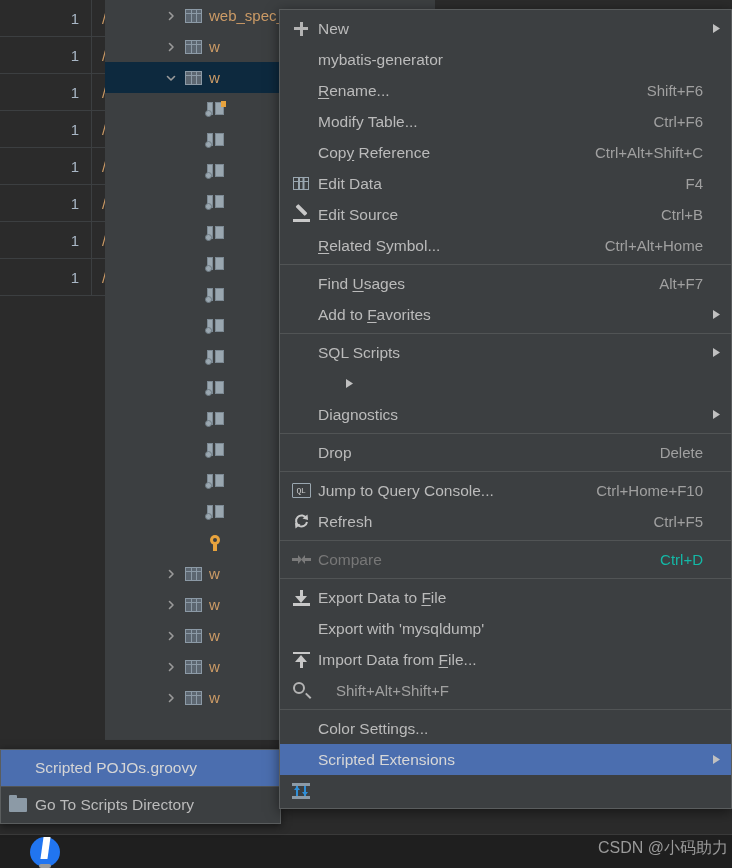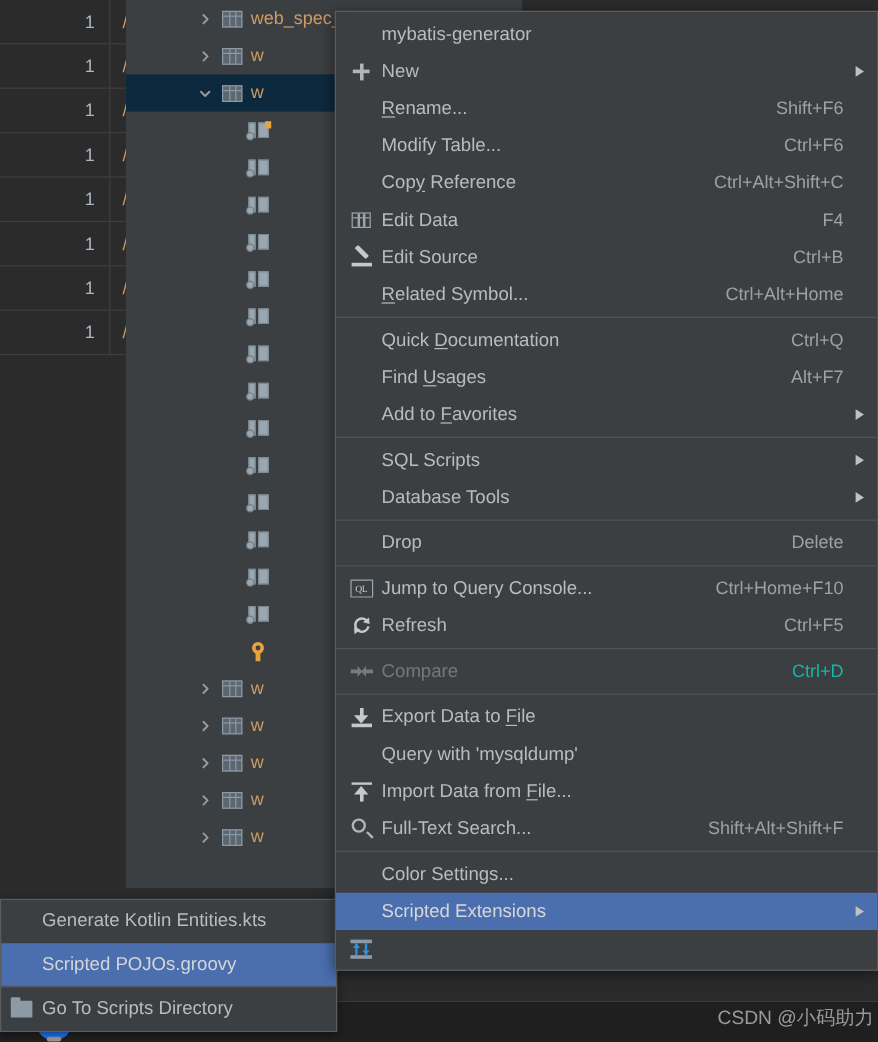"mybatis-generator" div.mi { order: before "New" -> after "New" }
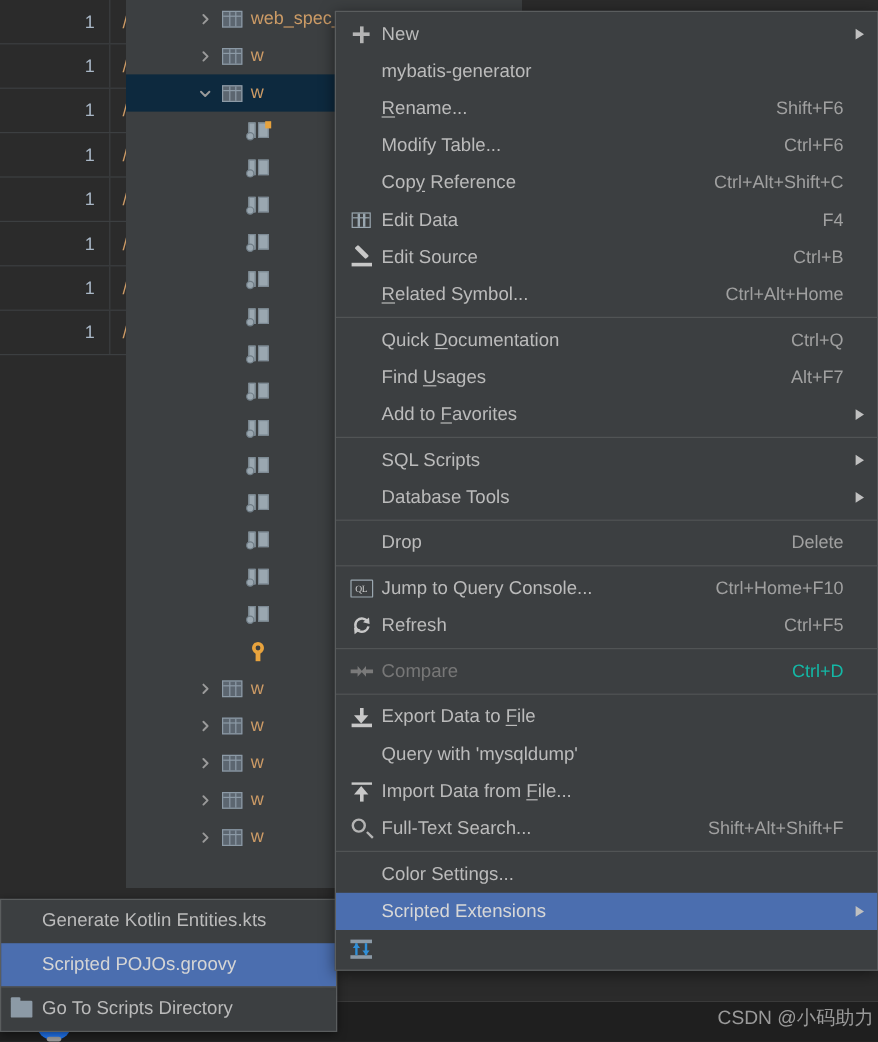"Quick Documentation" div.mi { html: <div> <span></span> <span>Quick <u>D</u>ocumentation</span> <span>Ctrl+Q</span> <span></span> </div> -> none }
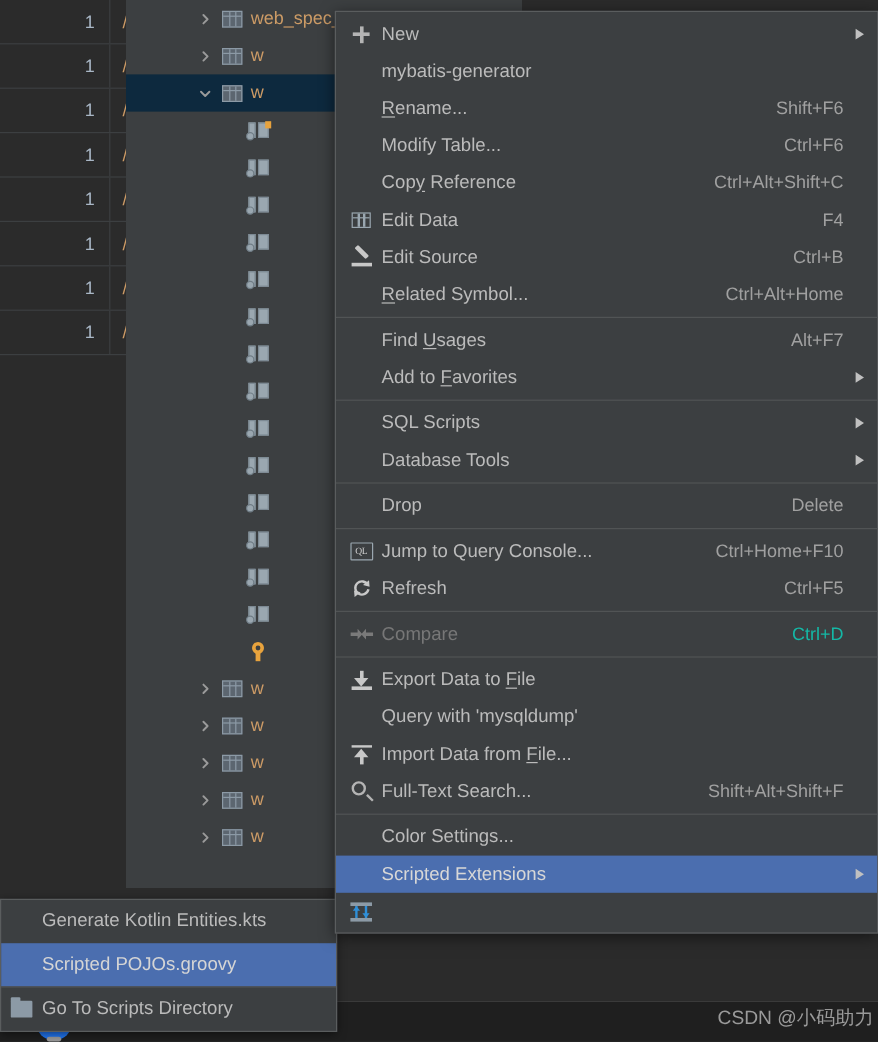"Database Tools" span.mi-label { html: <span>Database Tools</span> -> none }
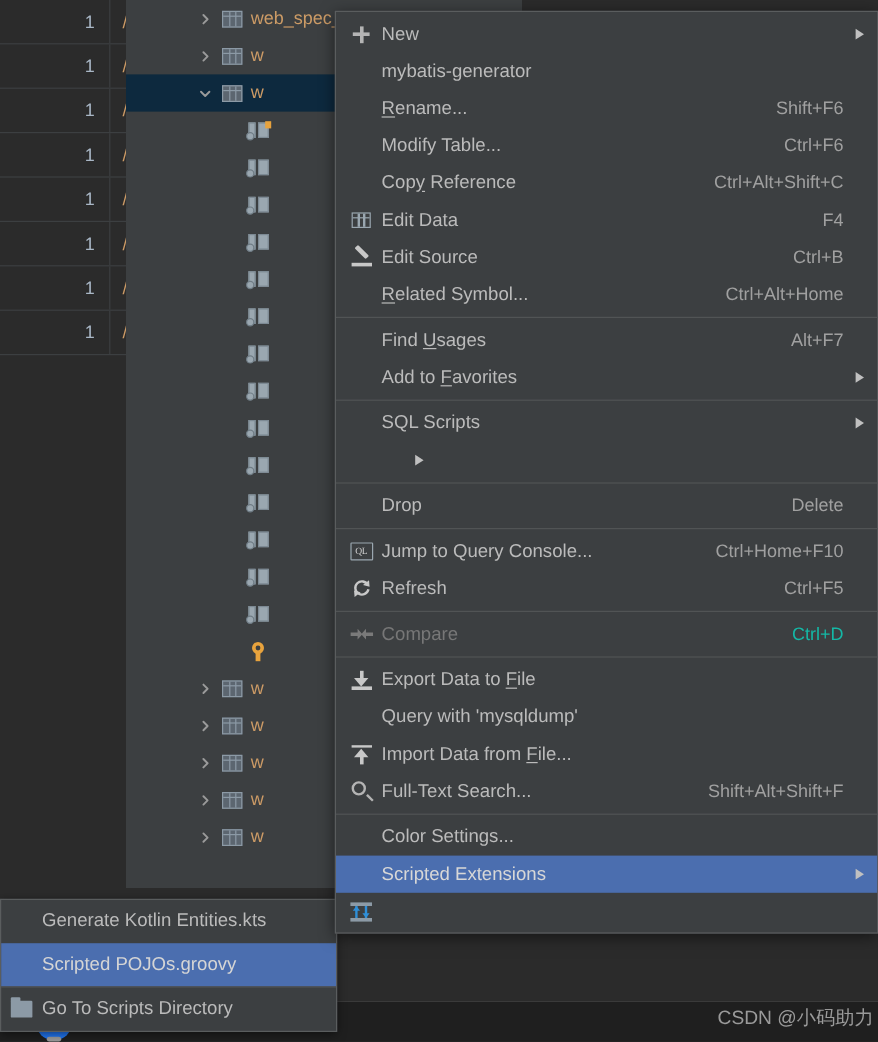"Diagnostics" div.mi { html: none -> <div> <span></span> <span>Diagnostics</span> <span></span> <span> <svg> <path></path> </svg> </span> </div> }
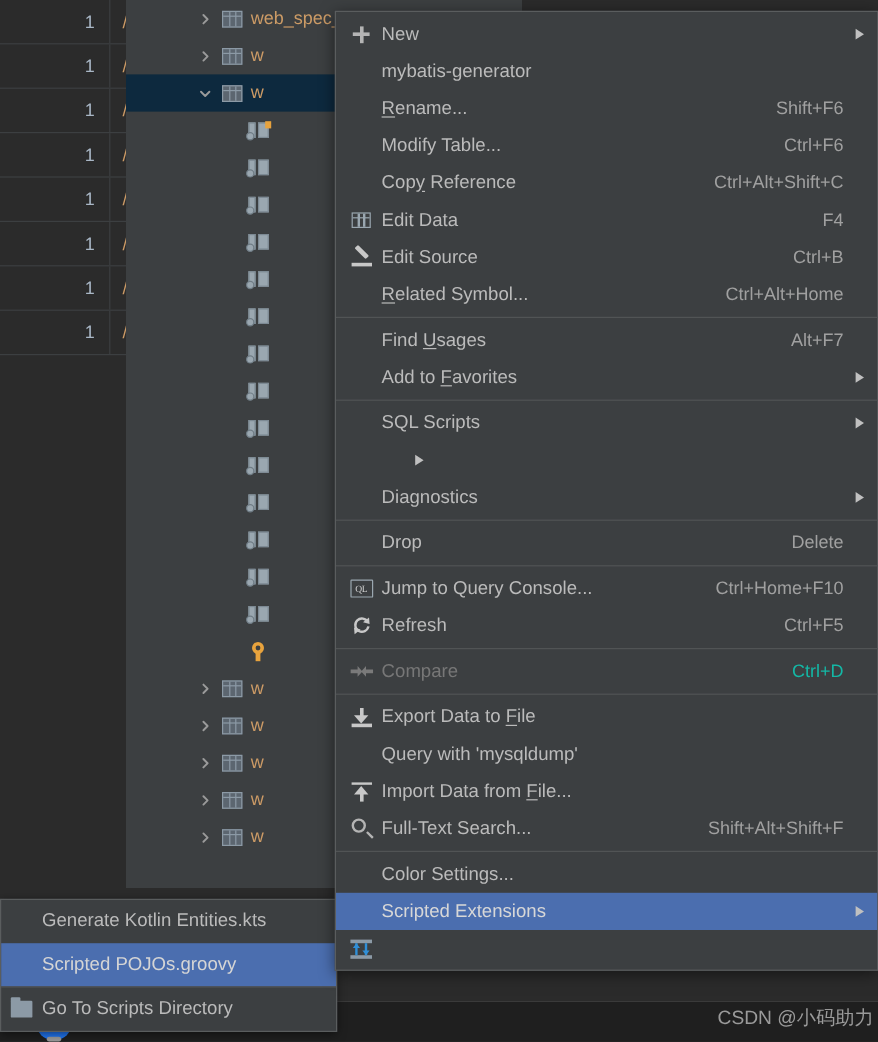"QL" .g-ql { font-family: Liberation Serif, serif -> Liberation Mono, monospace }
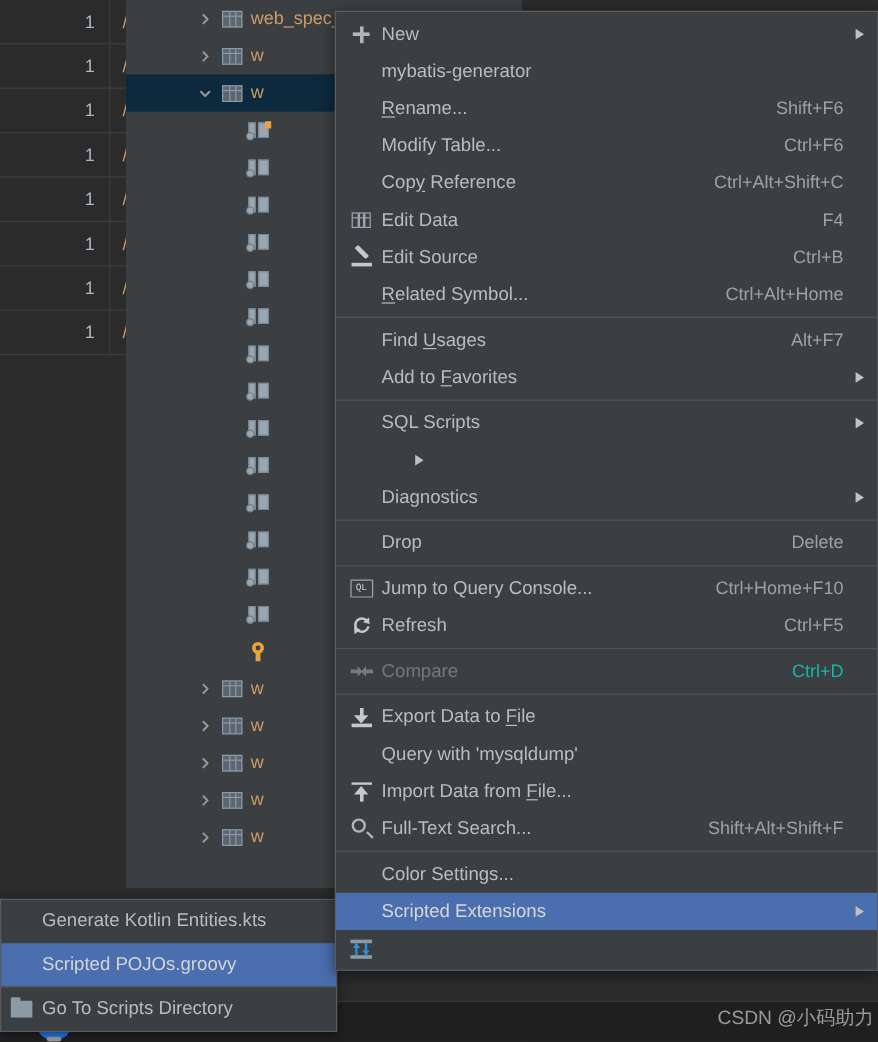"Query with 'mysqldump'" span.mi-label { text: Query -> Export }
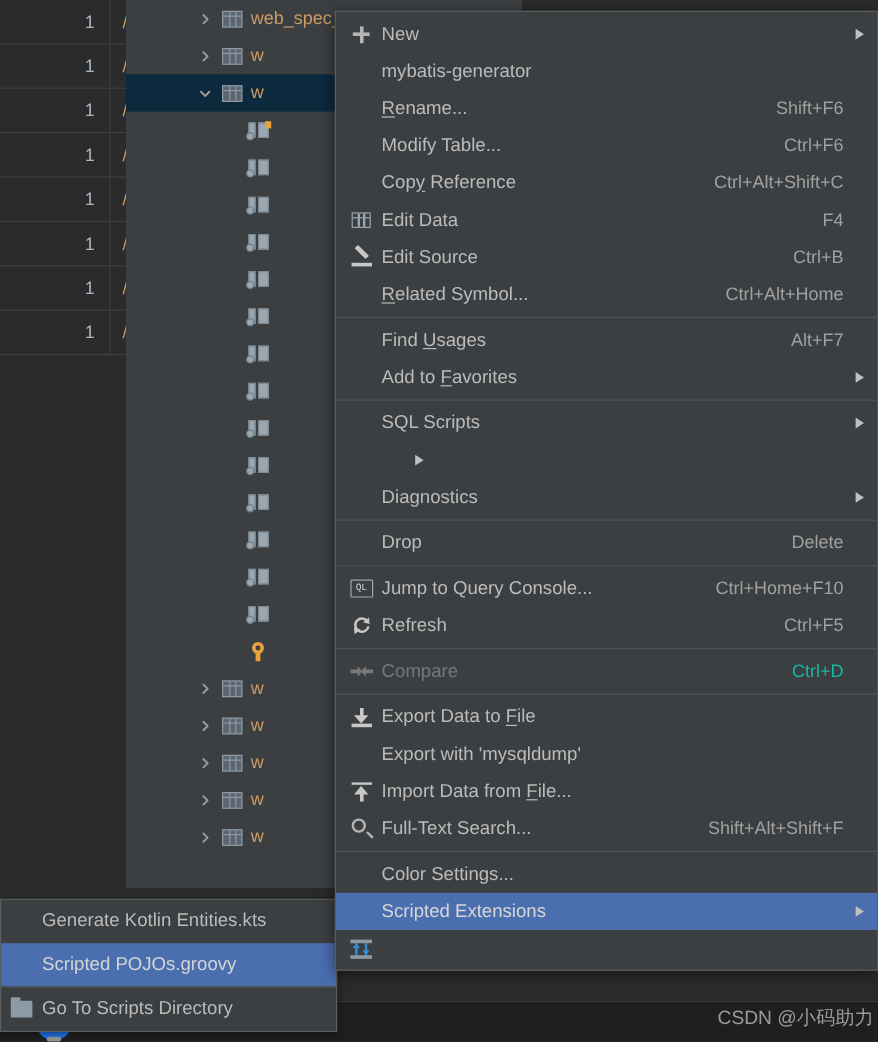"Full-Text Search..." span.mi-label { html: <span>Full-Text Search...</span> -> none }
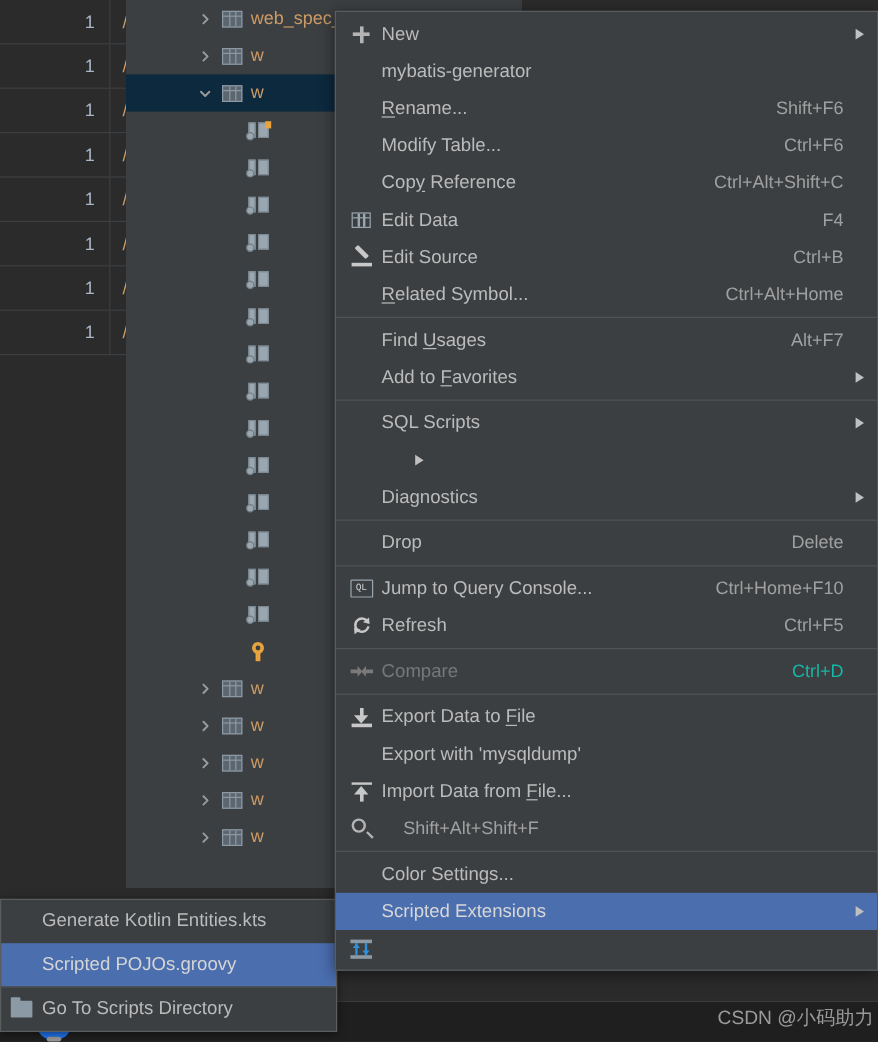"Generate Kotlin Entities.kts" div.sub-item { html: <div> <span></span> <span>Generate Kotlin Entities.kts</span> </div> -> none }
